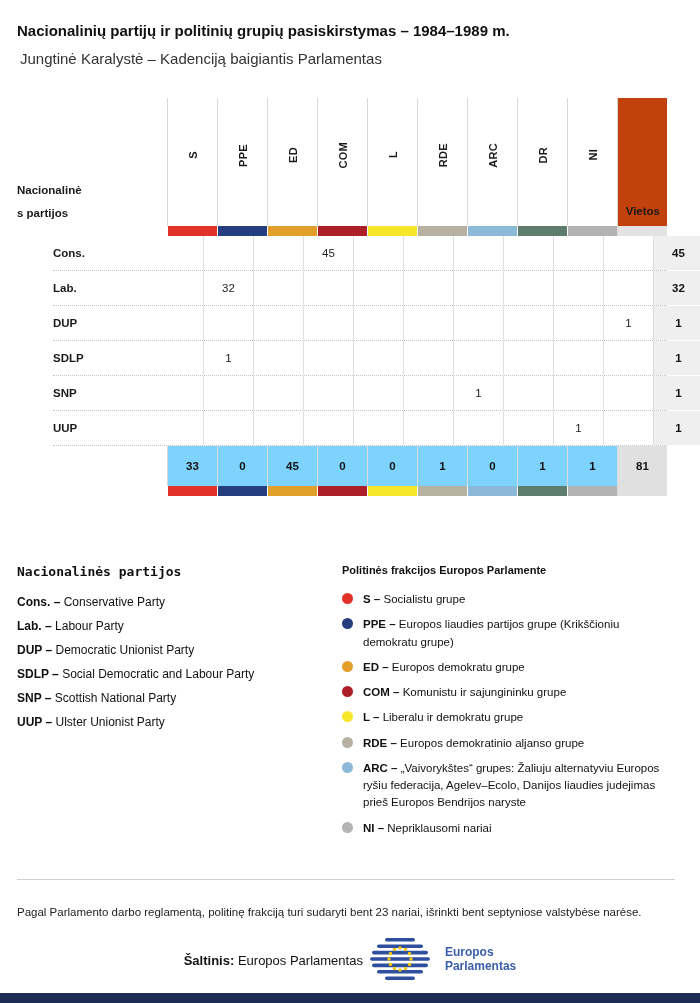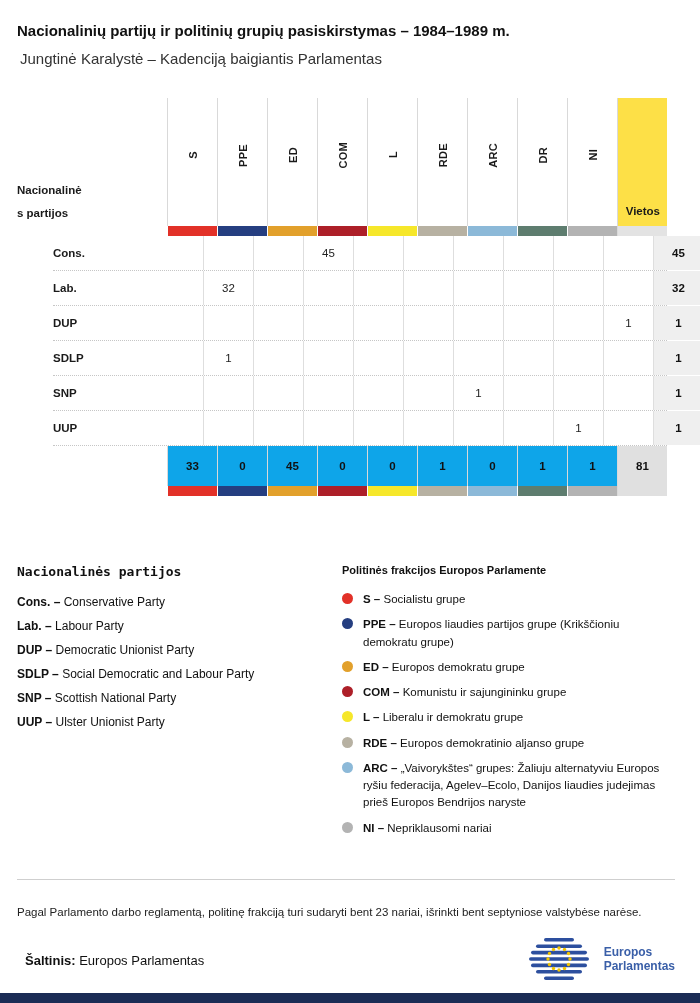"Vietos" .seatshead { background: #fde047 -> #c2410c }
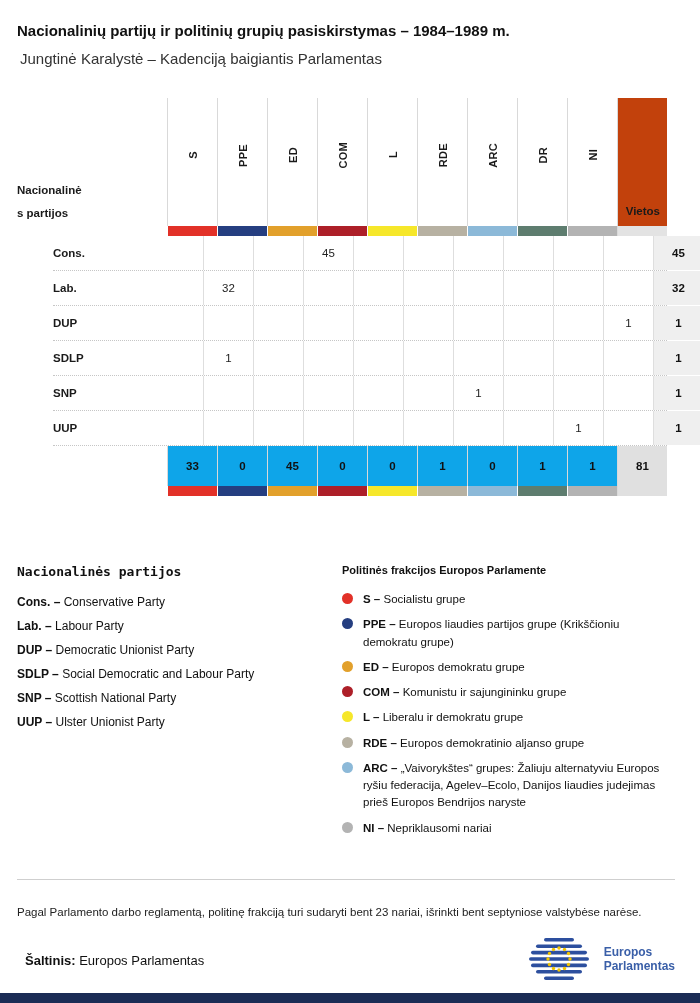"33" .trow.total .val { background: #0ea5e9 -> #7dd3fc }
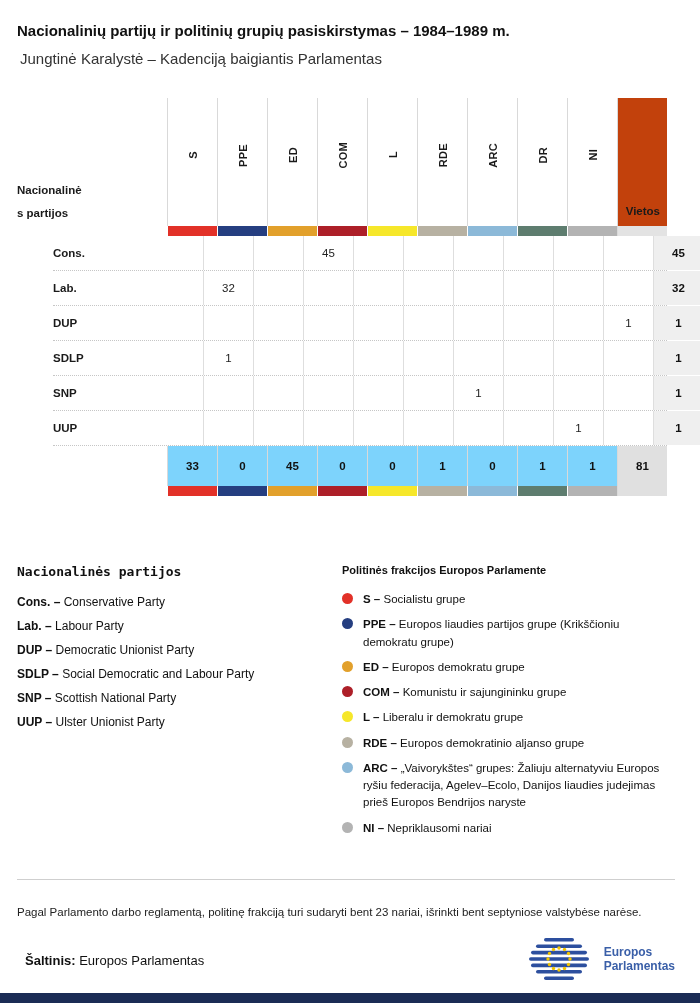"Šaltinis: Europos Parlamentas" .footer { justify-content: space-between -> center }
